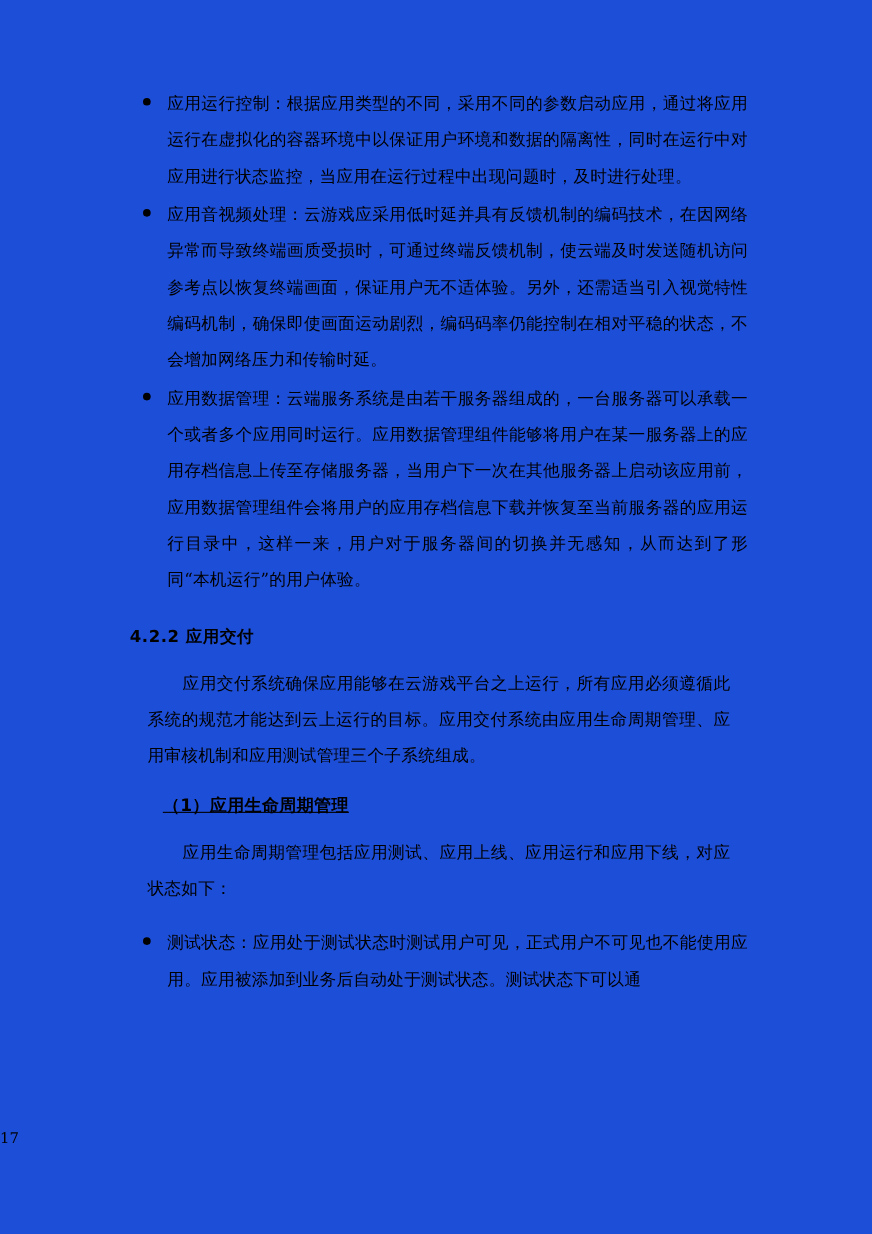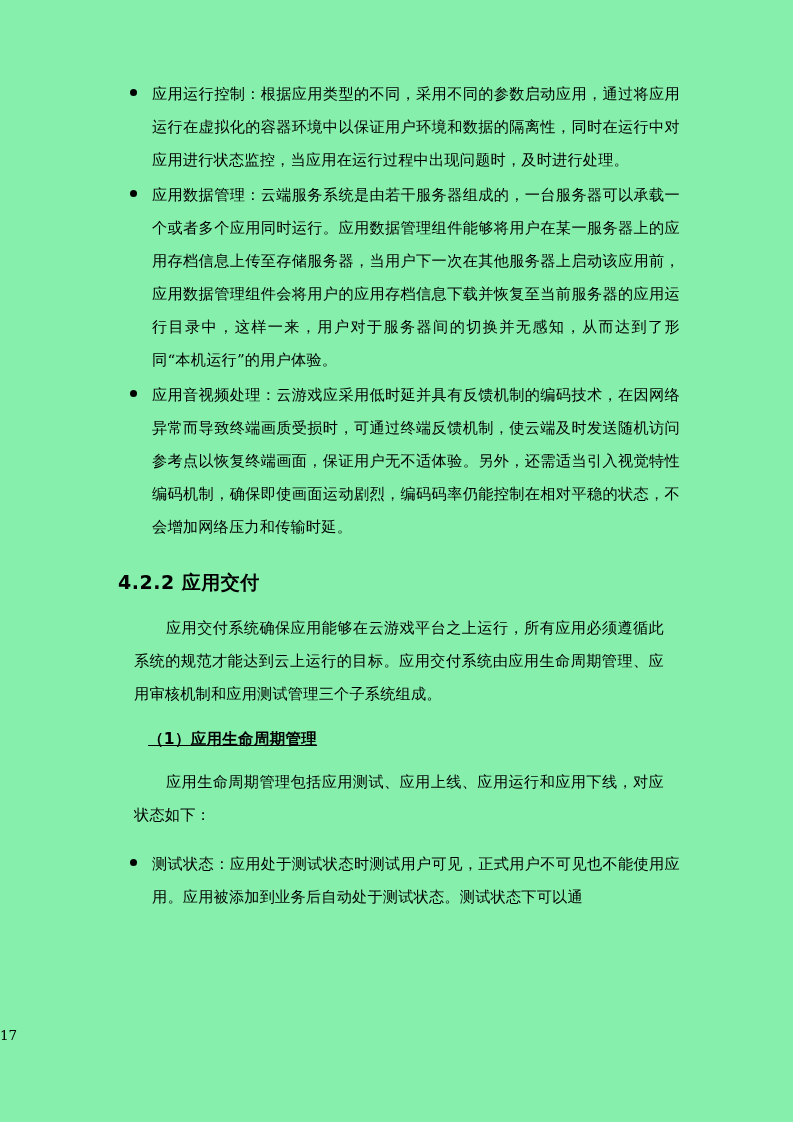"应用运行控制：根据应用类型的不同，采用不同的参数启动应用，通过将应用运行在虚拟化" .page { background: #86efac -> #1d4ed8 }
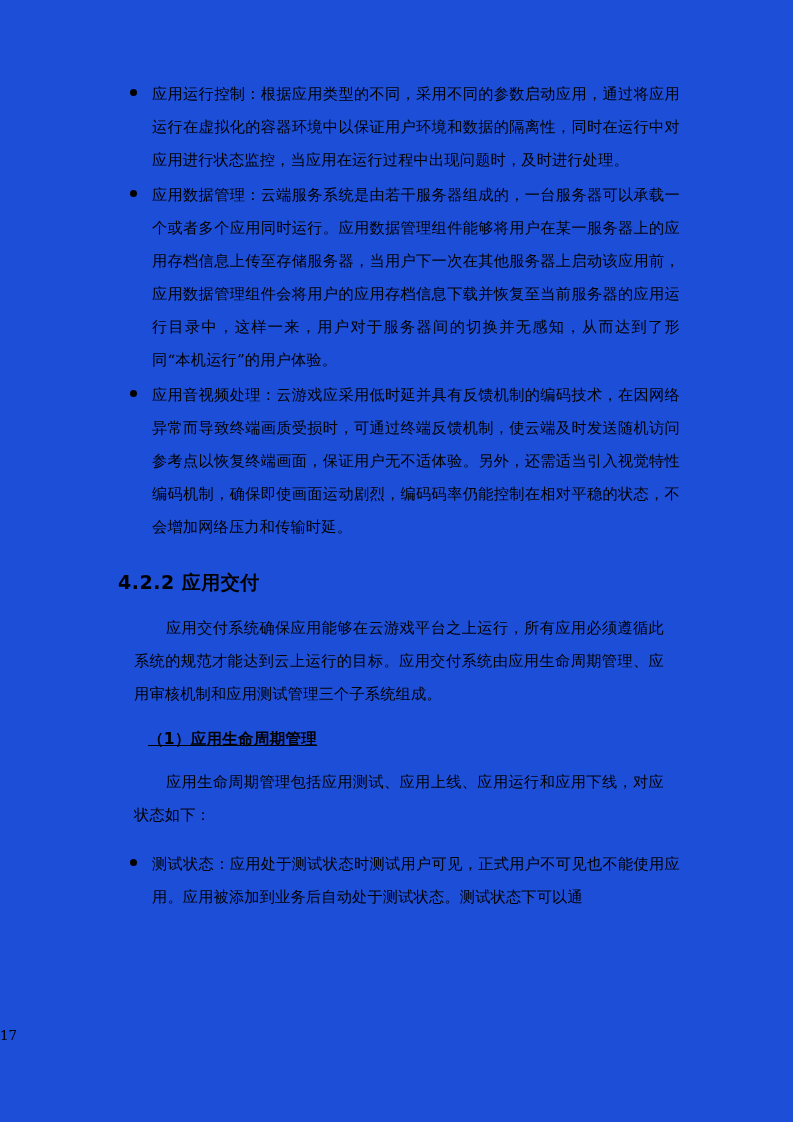"应用数据管理：云端服务系统是由若干服务器组成的，一台服务器可以承载一个或者多个应" li { order: before "应用音视频处理：云游戏应采用低时延并具有反馈机制的编码技术，在因网络异常而导致终" -> after "应用音视频处理：云游戏应采用低时延并具有反馈机制的编码技术，在因网络异常而导致终" }
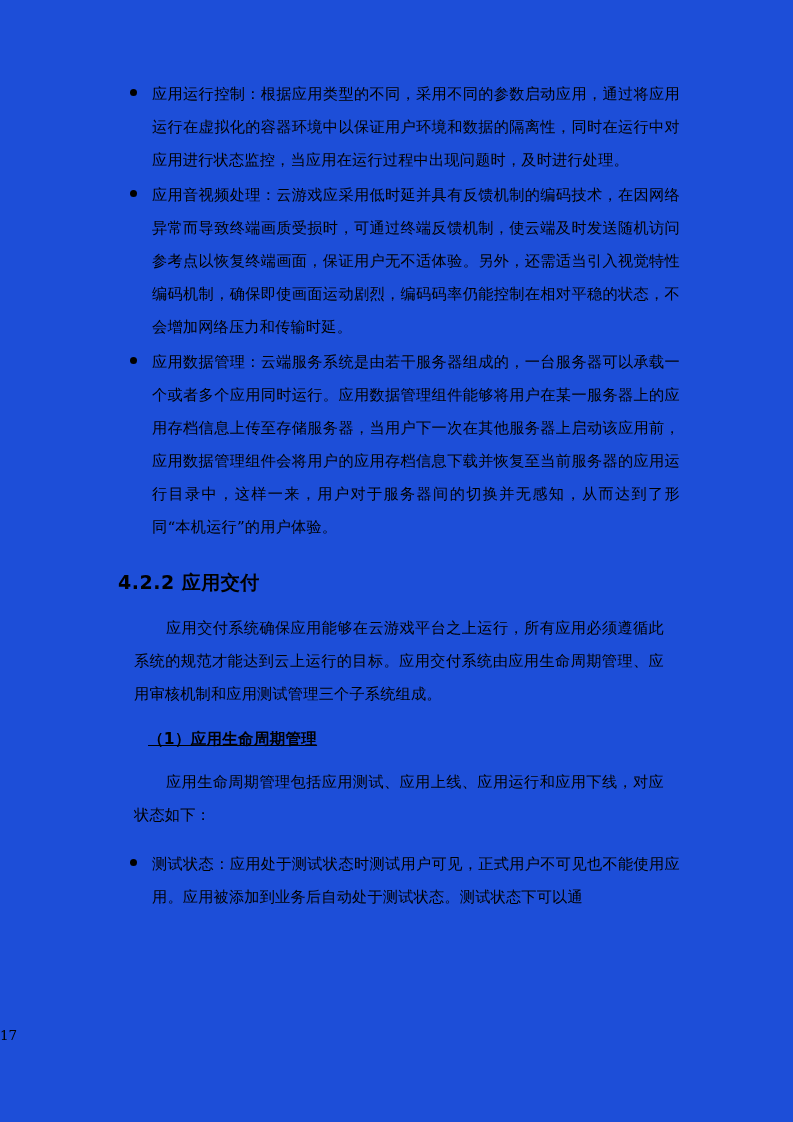"4.2.2 应用交付" .heading2 { font-size: 19px -> 15px }
